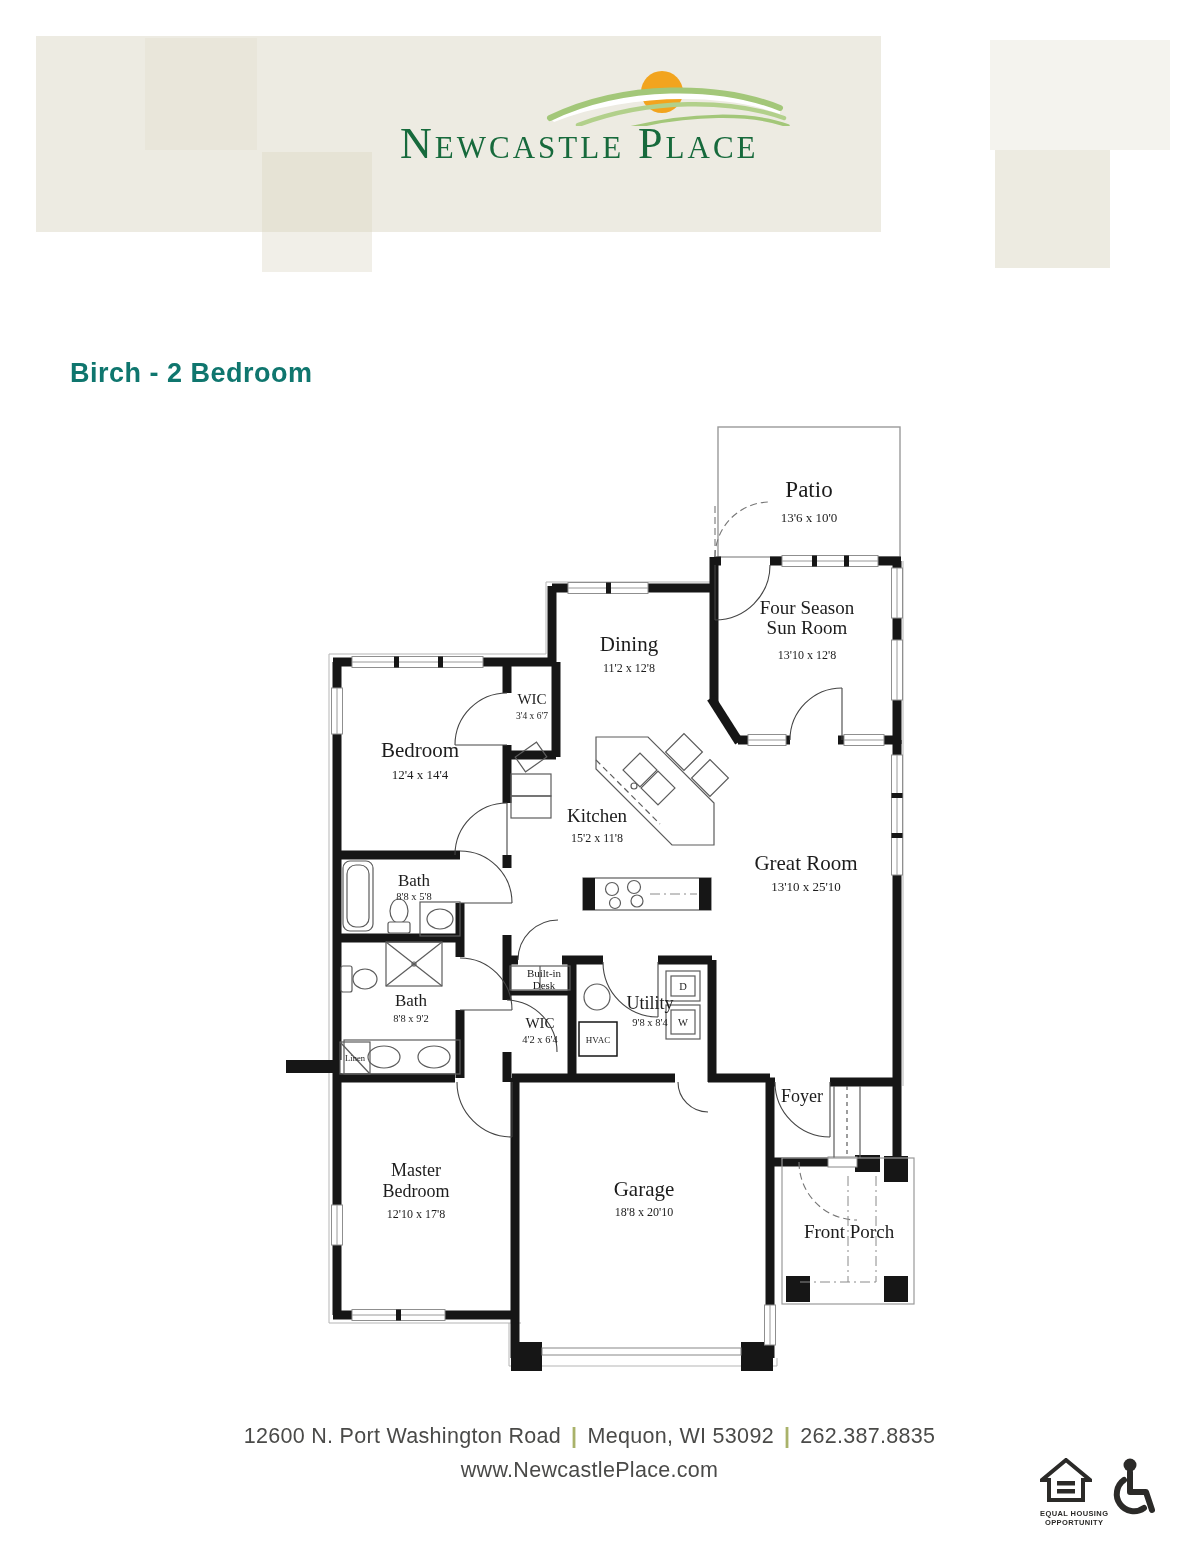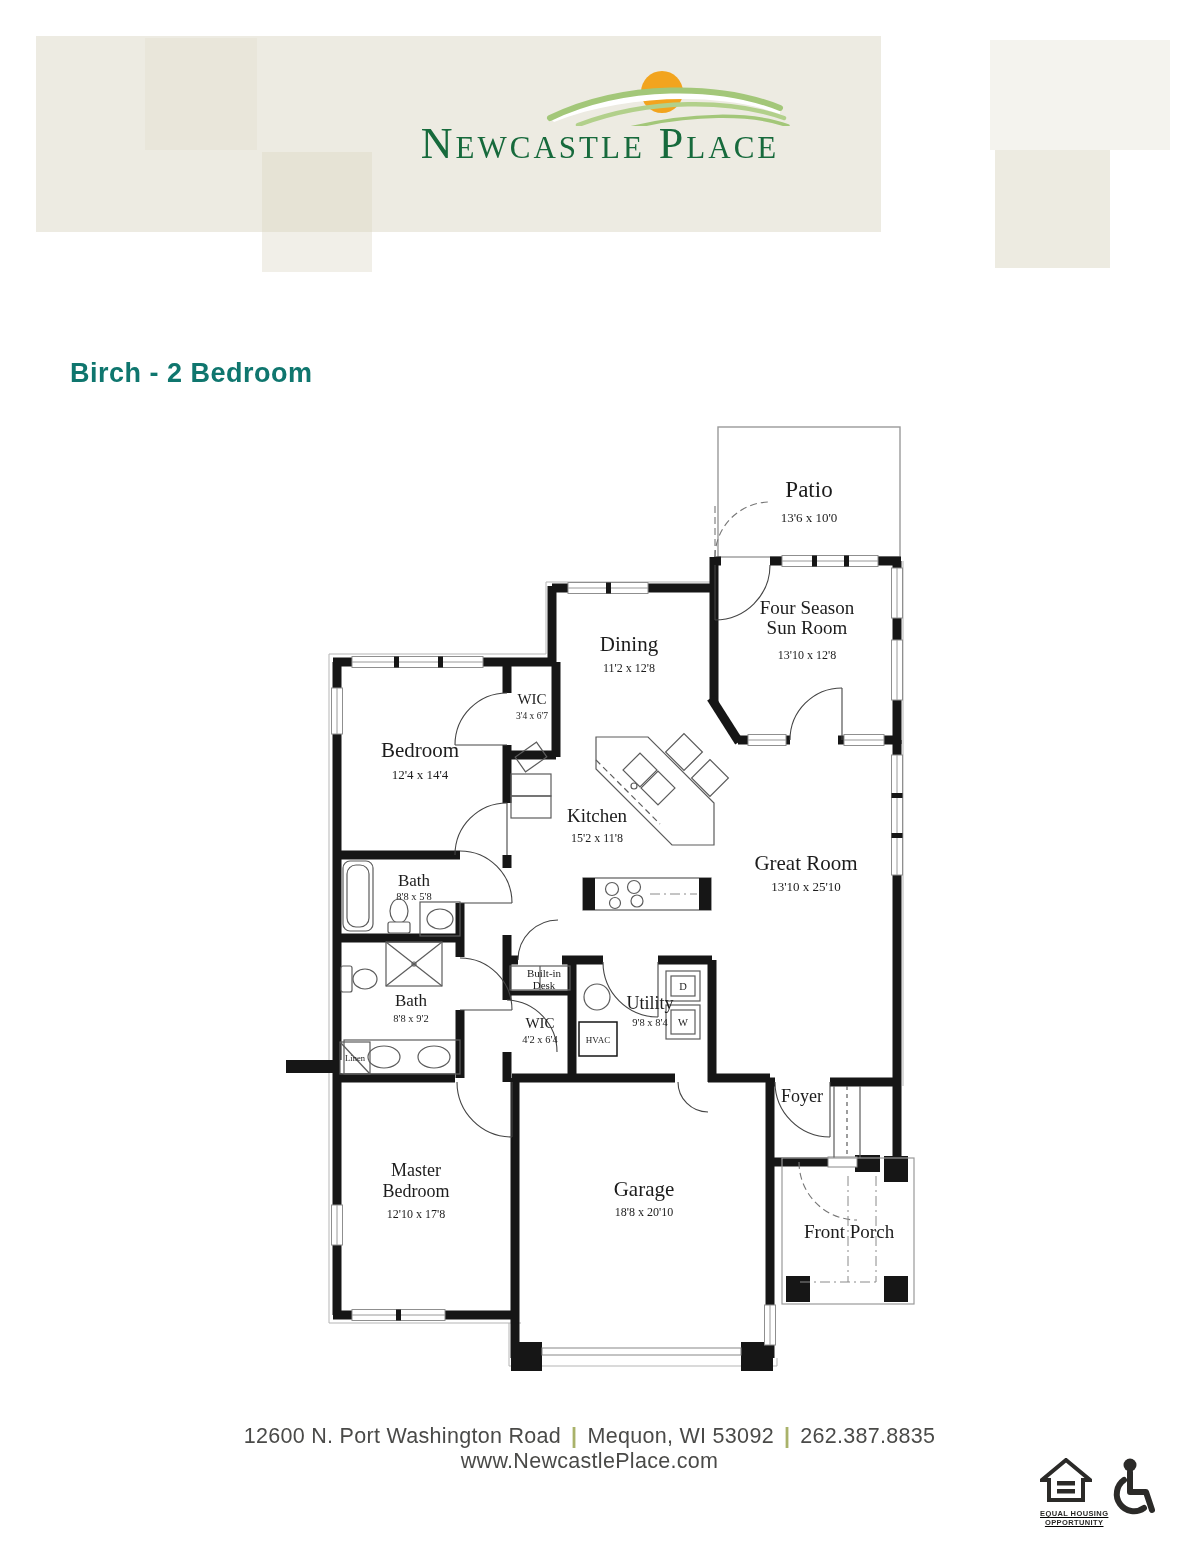"Newcastle Place" #logo-text { text-align: center -> none }
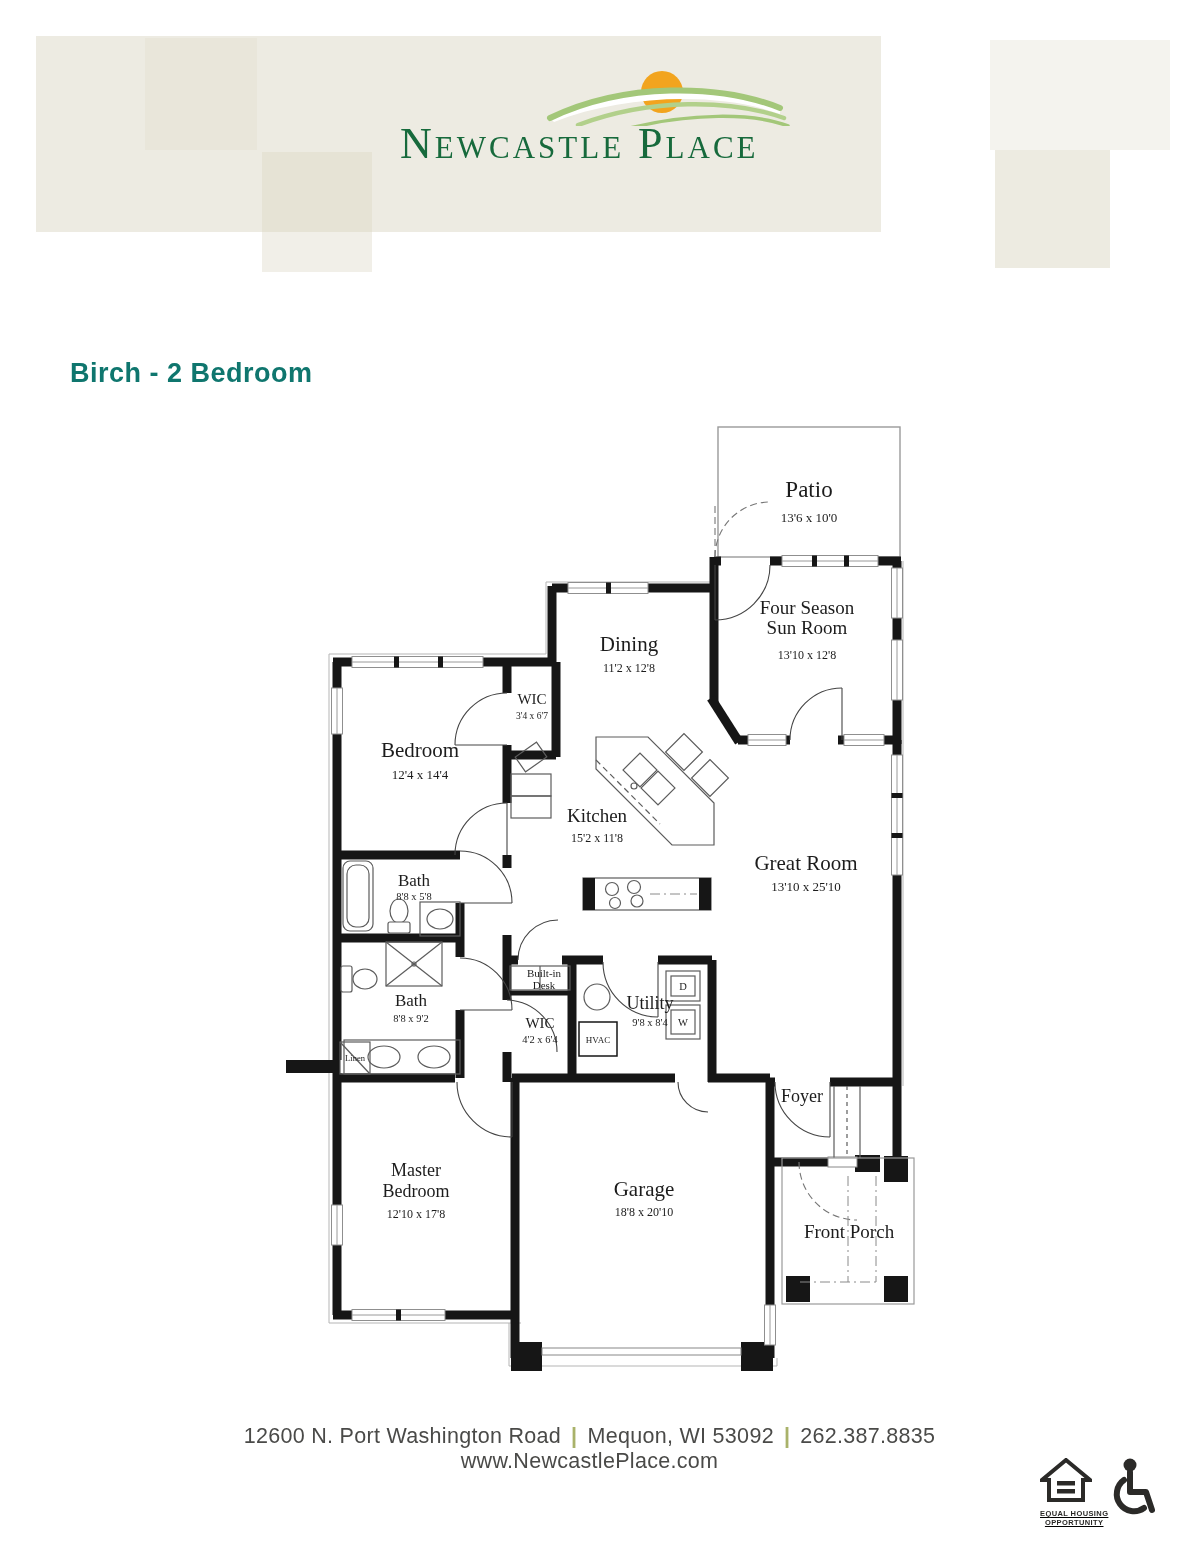"www.NewcastlePlace.com" #footer .line2 { margin-top: none -> 9px }
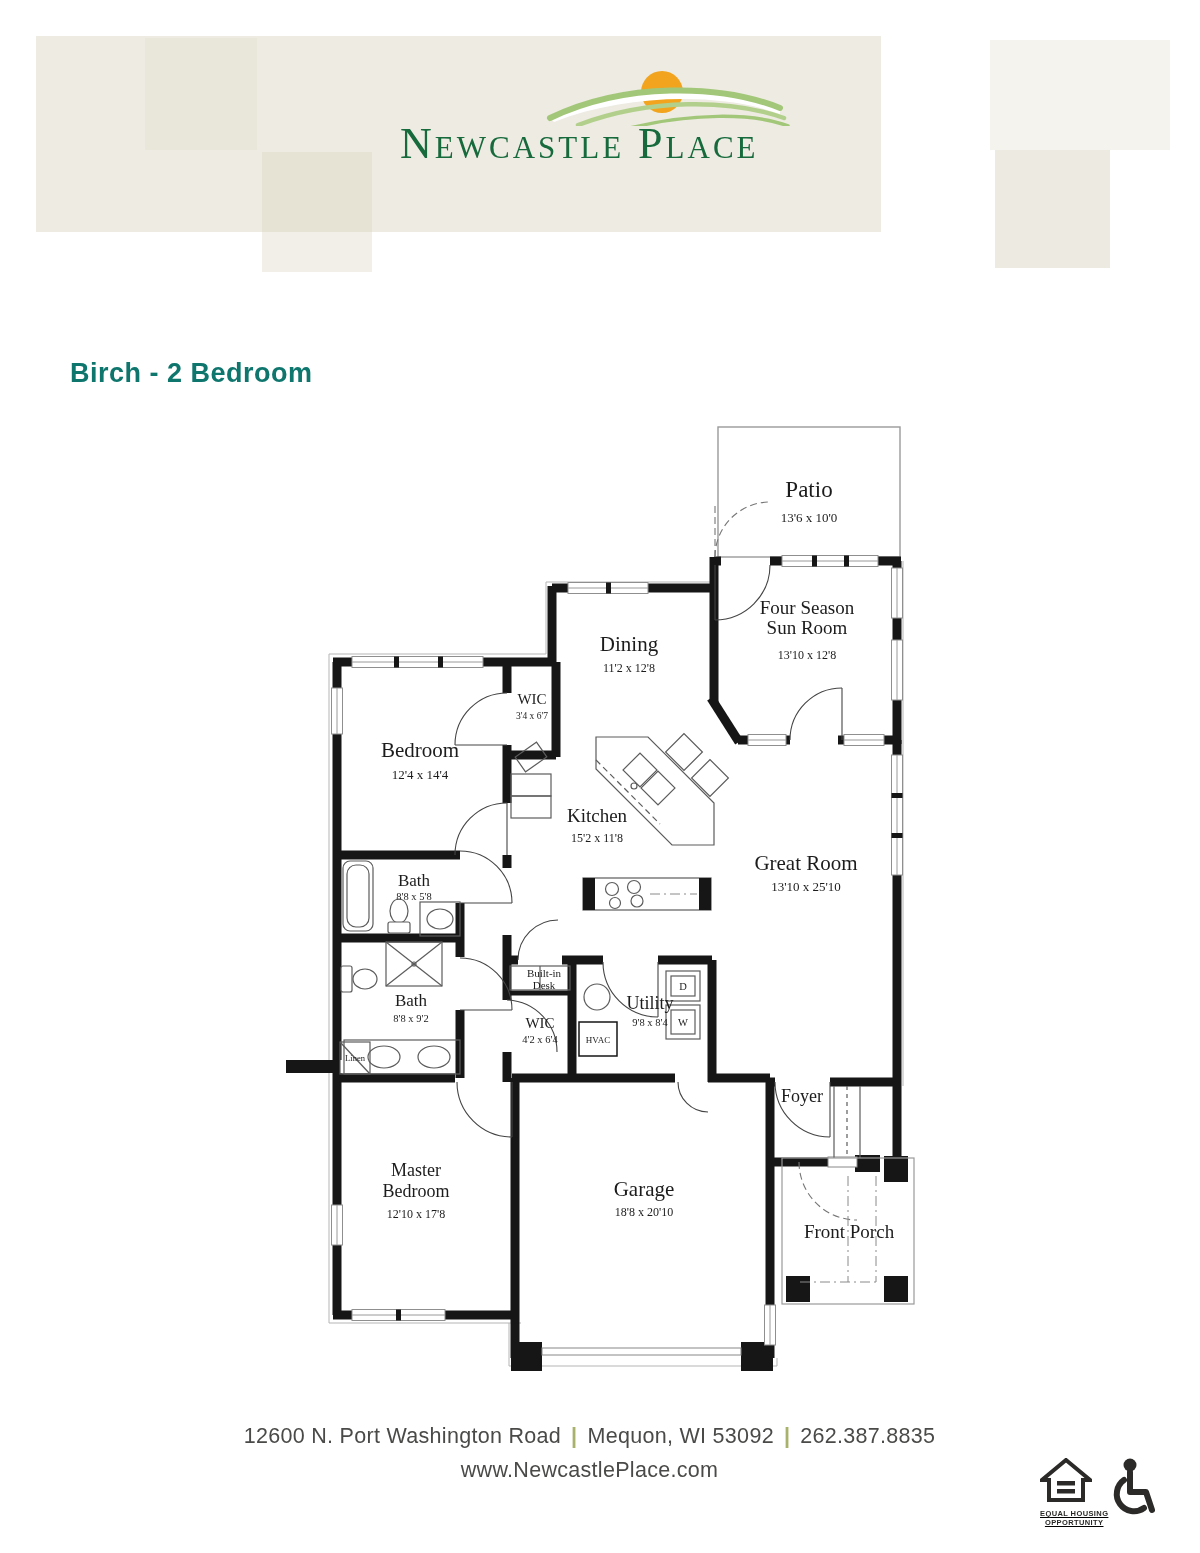"EQUAL HOUSING" #badges { text-decoration: underline -> none }
